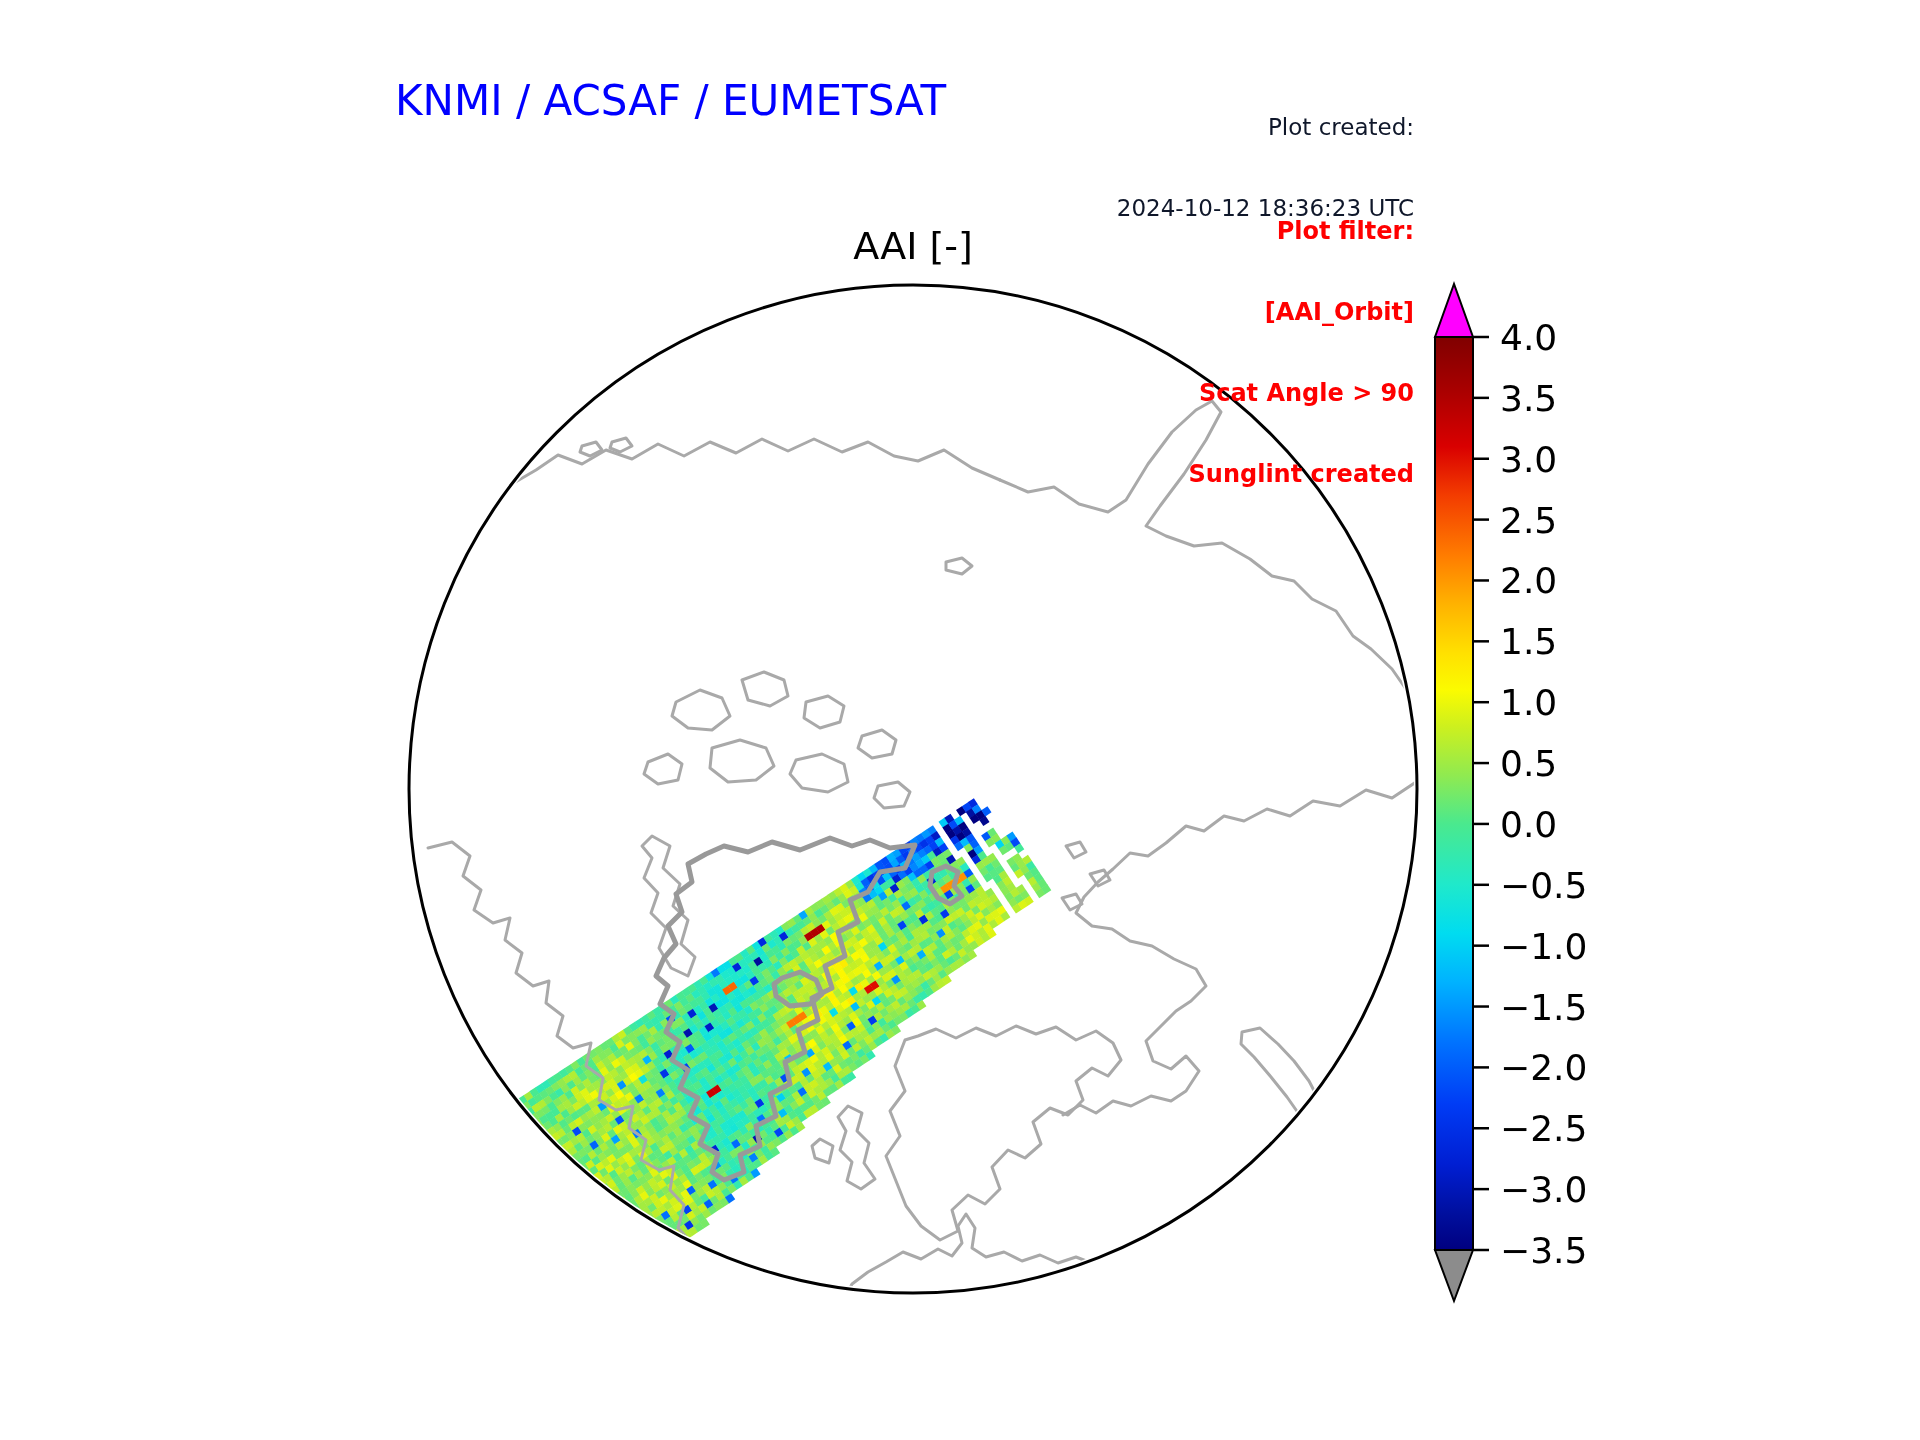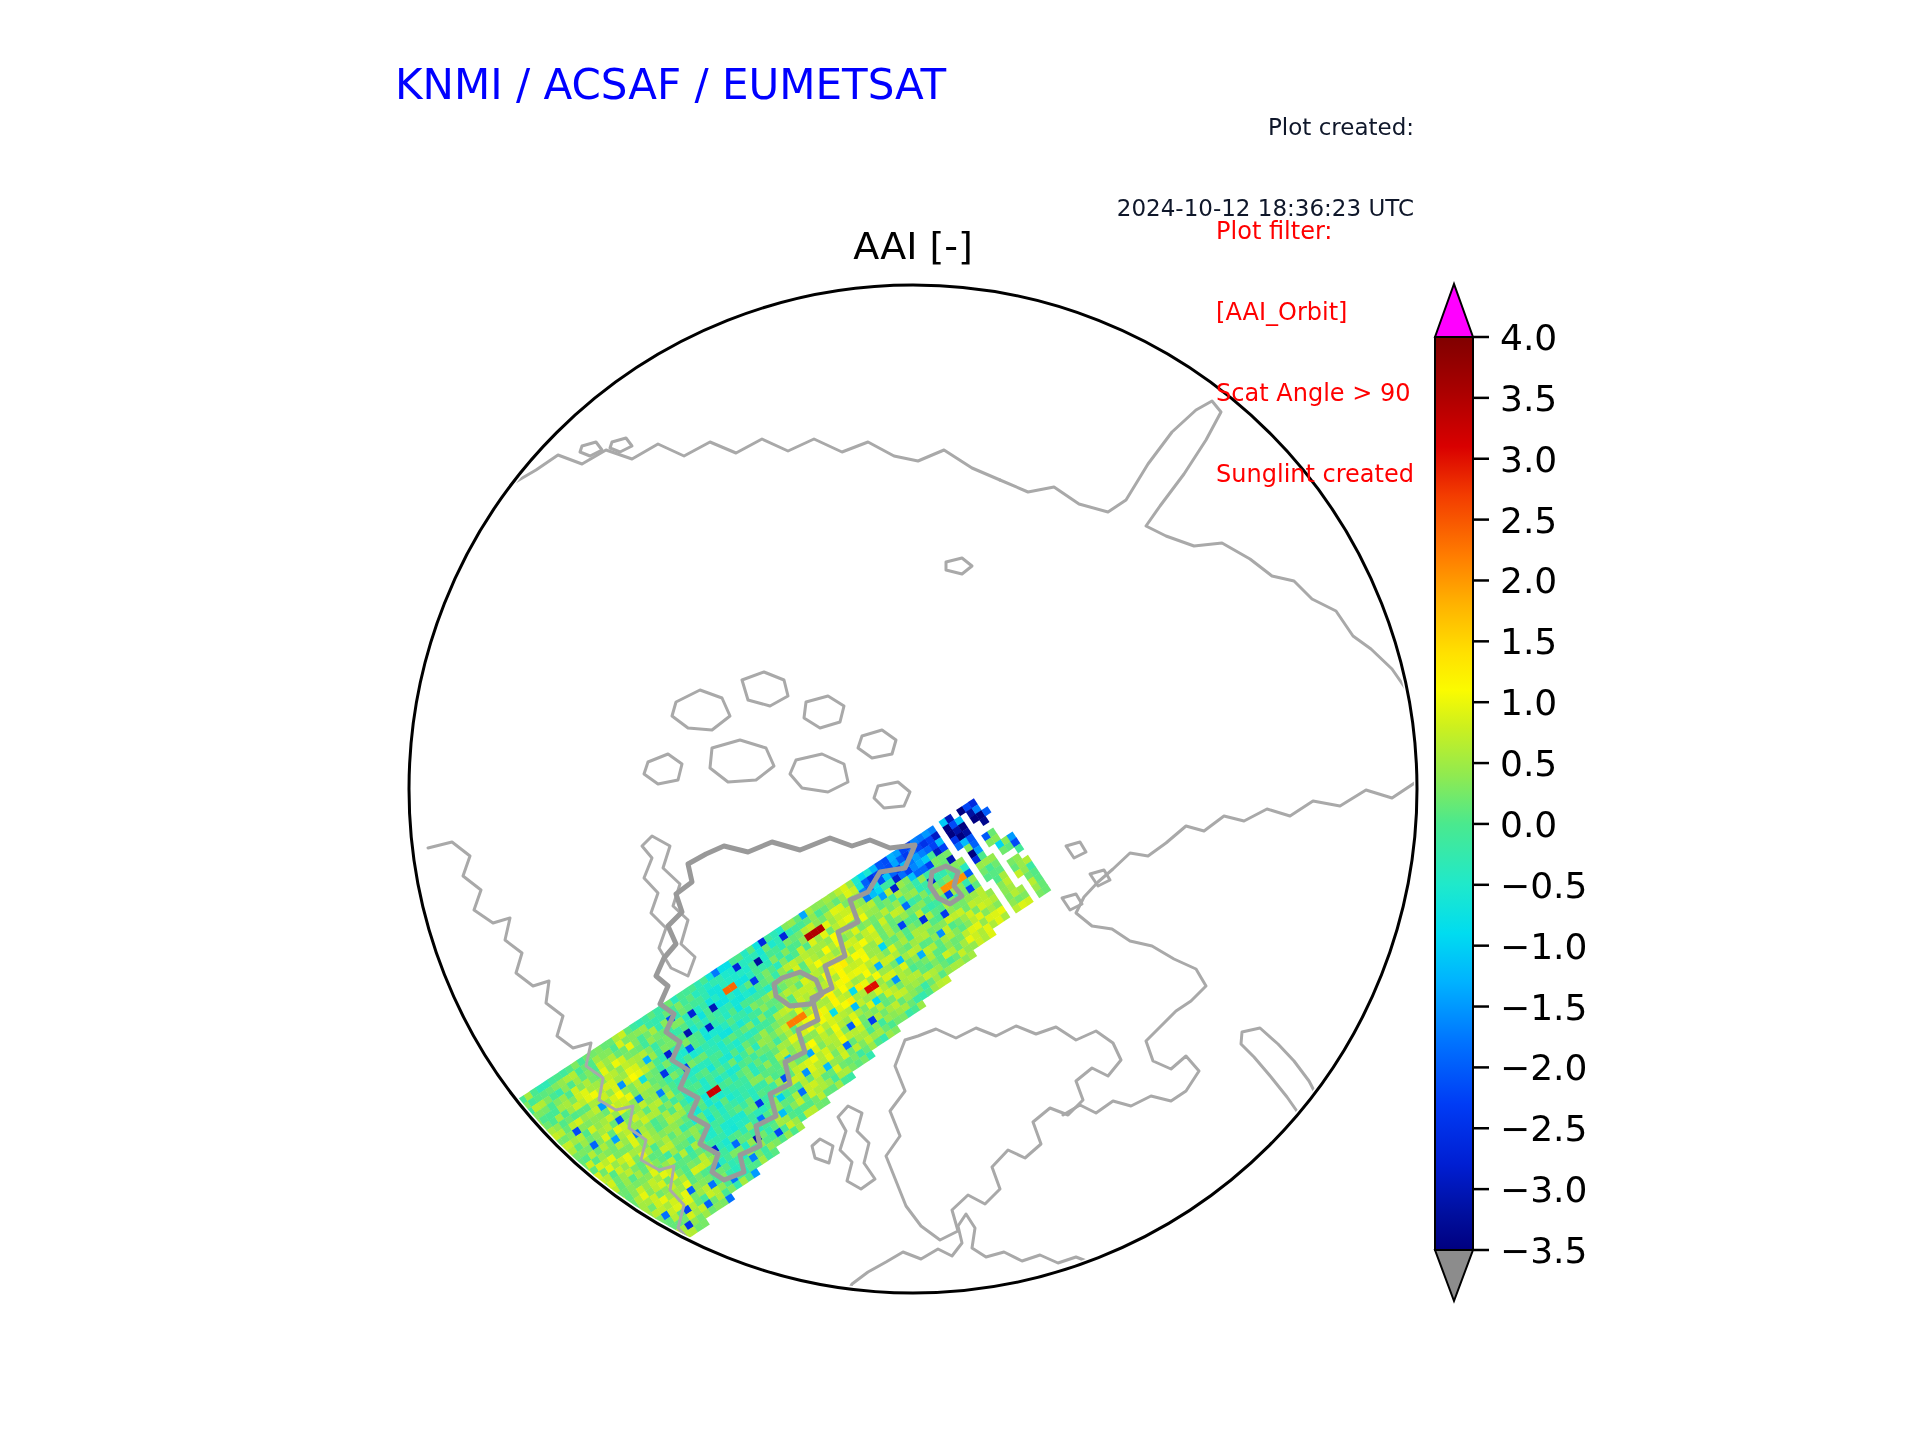"KNMI / ACSAF / EUMETSAT" #brand { top: 60px -> 76px }
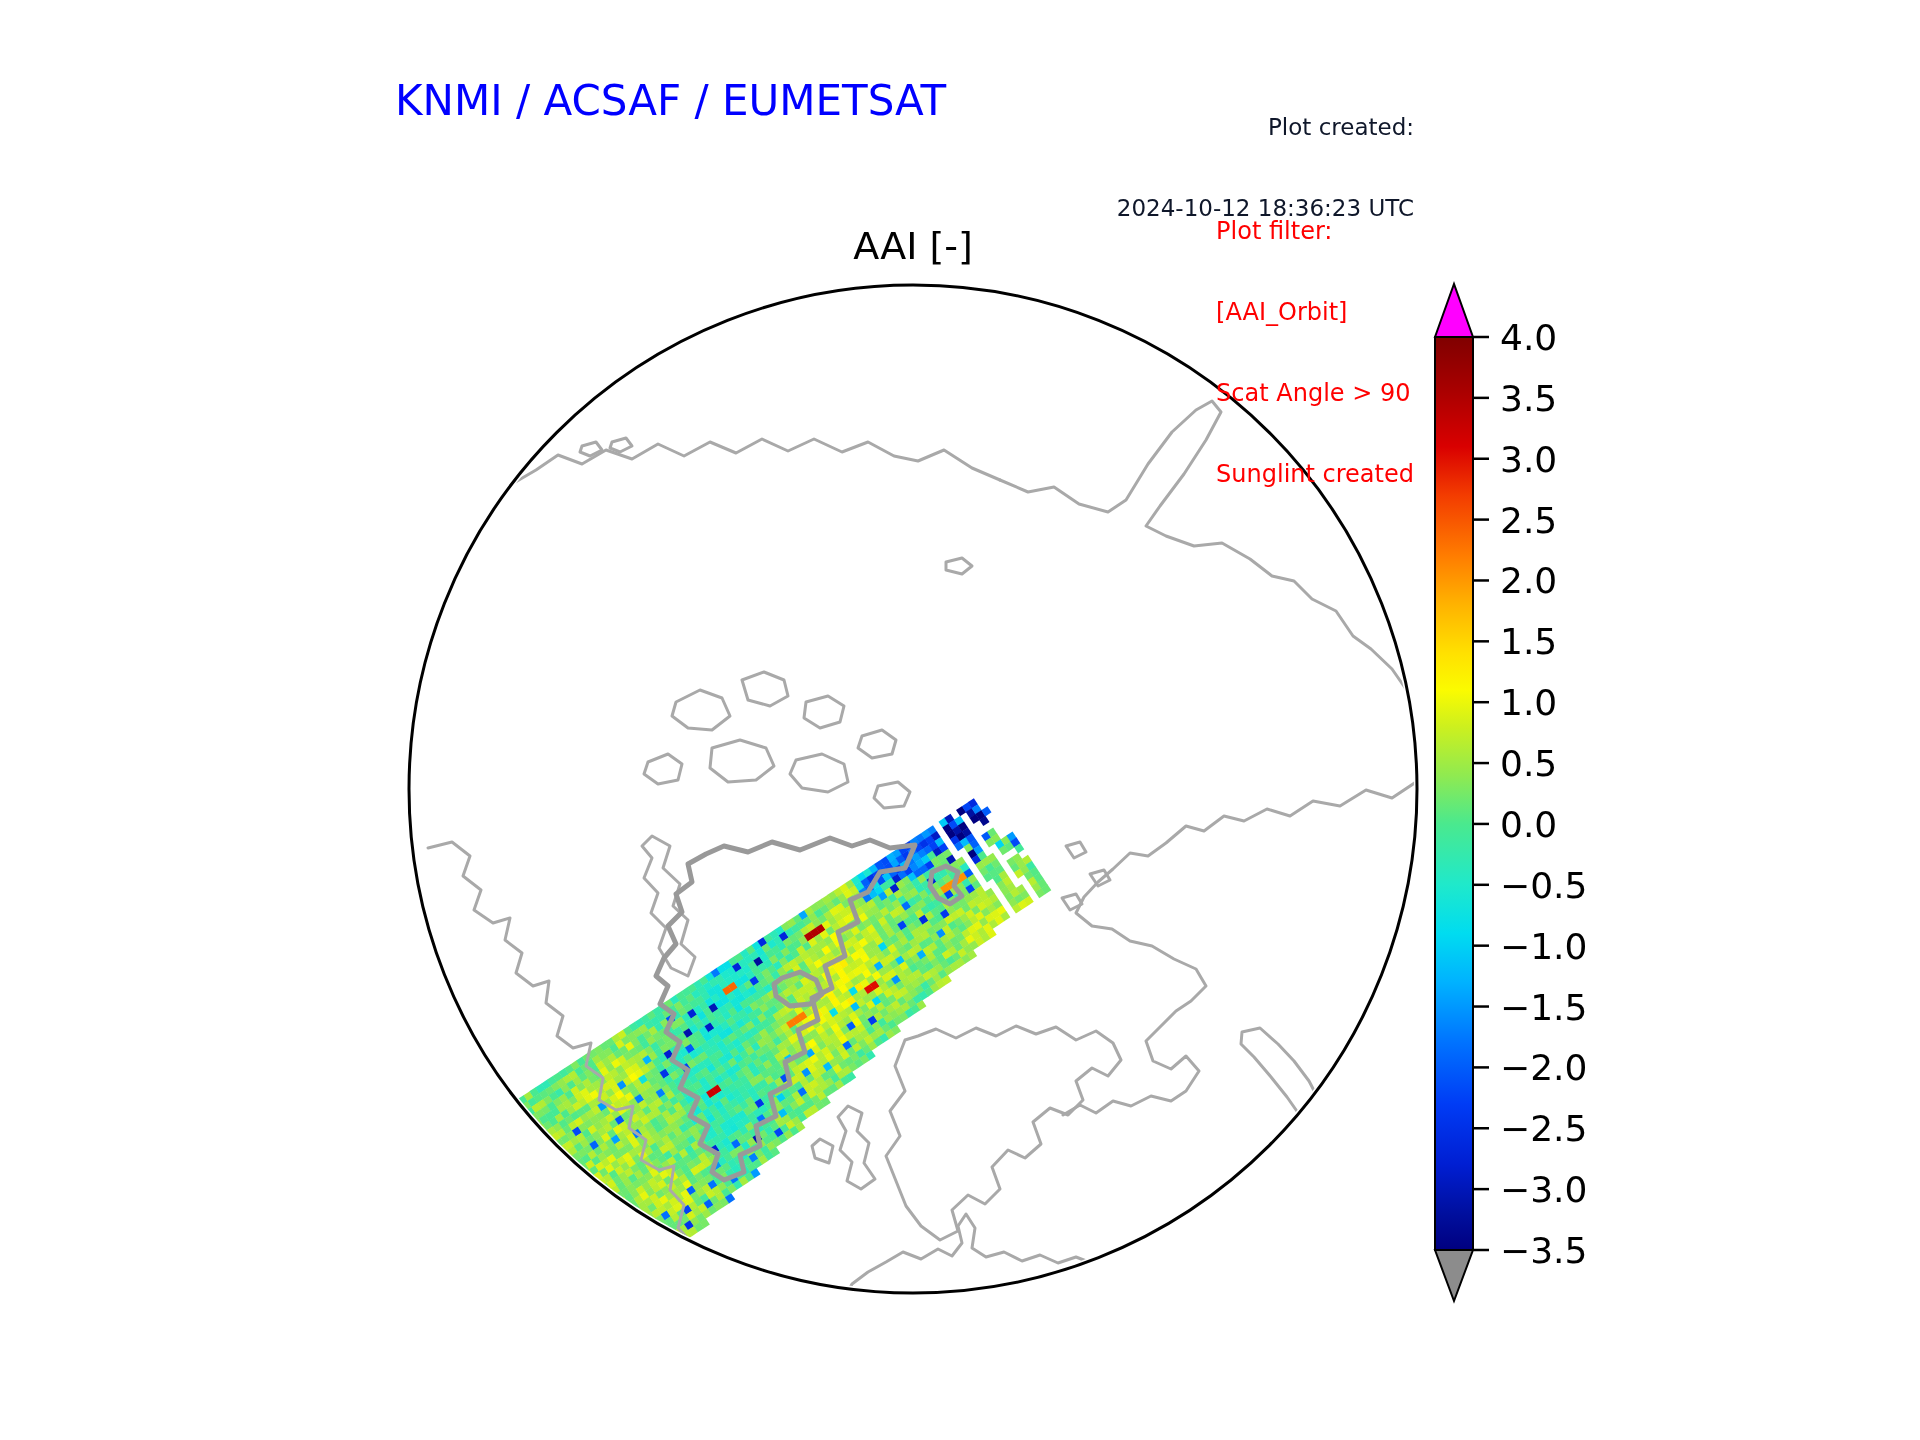"Plot filter:" #filternote { font-weight: none -> bold; text-align: left -> right }
